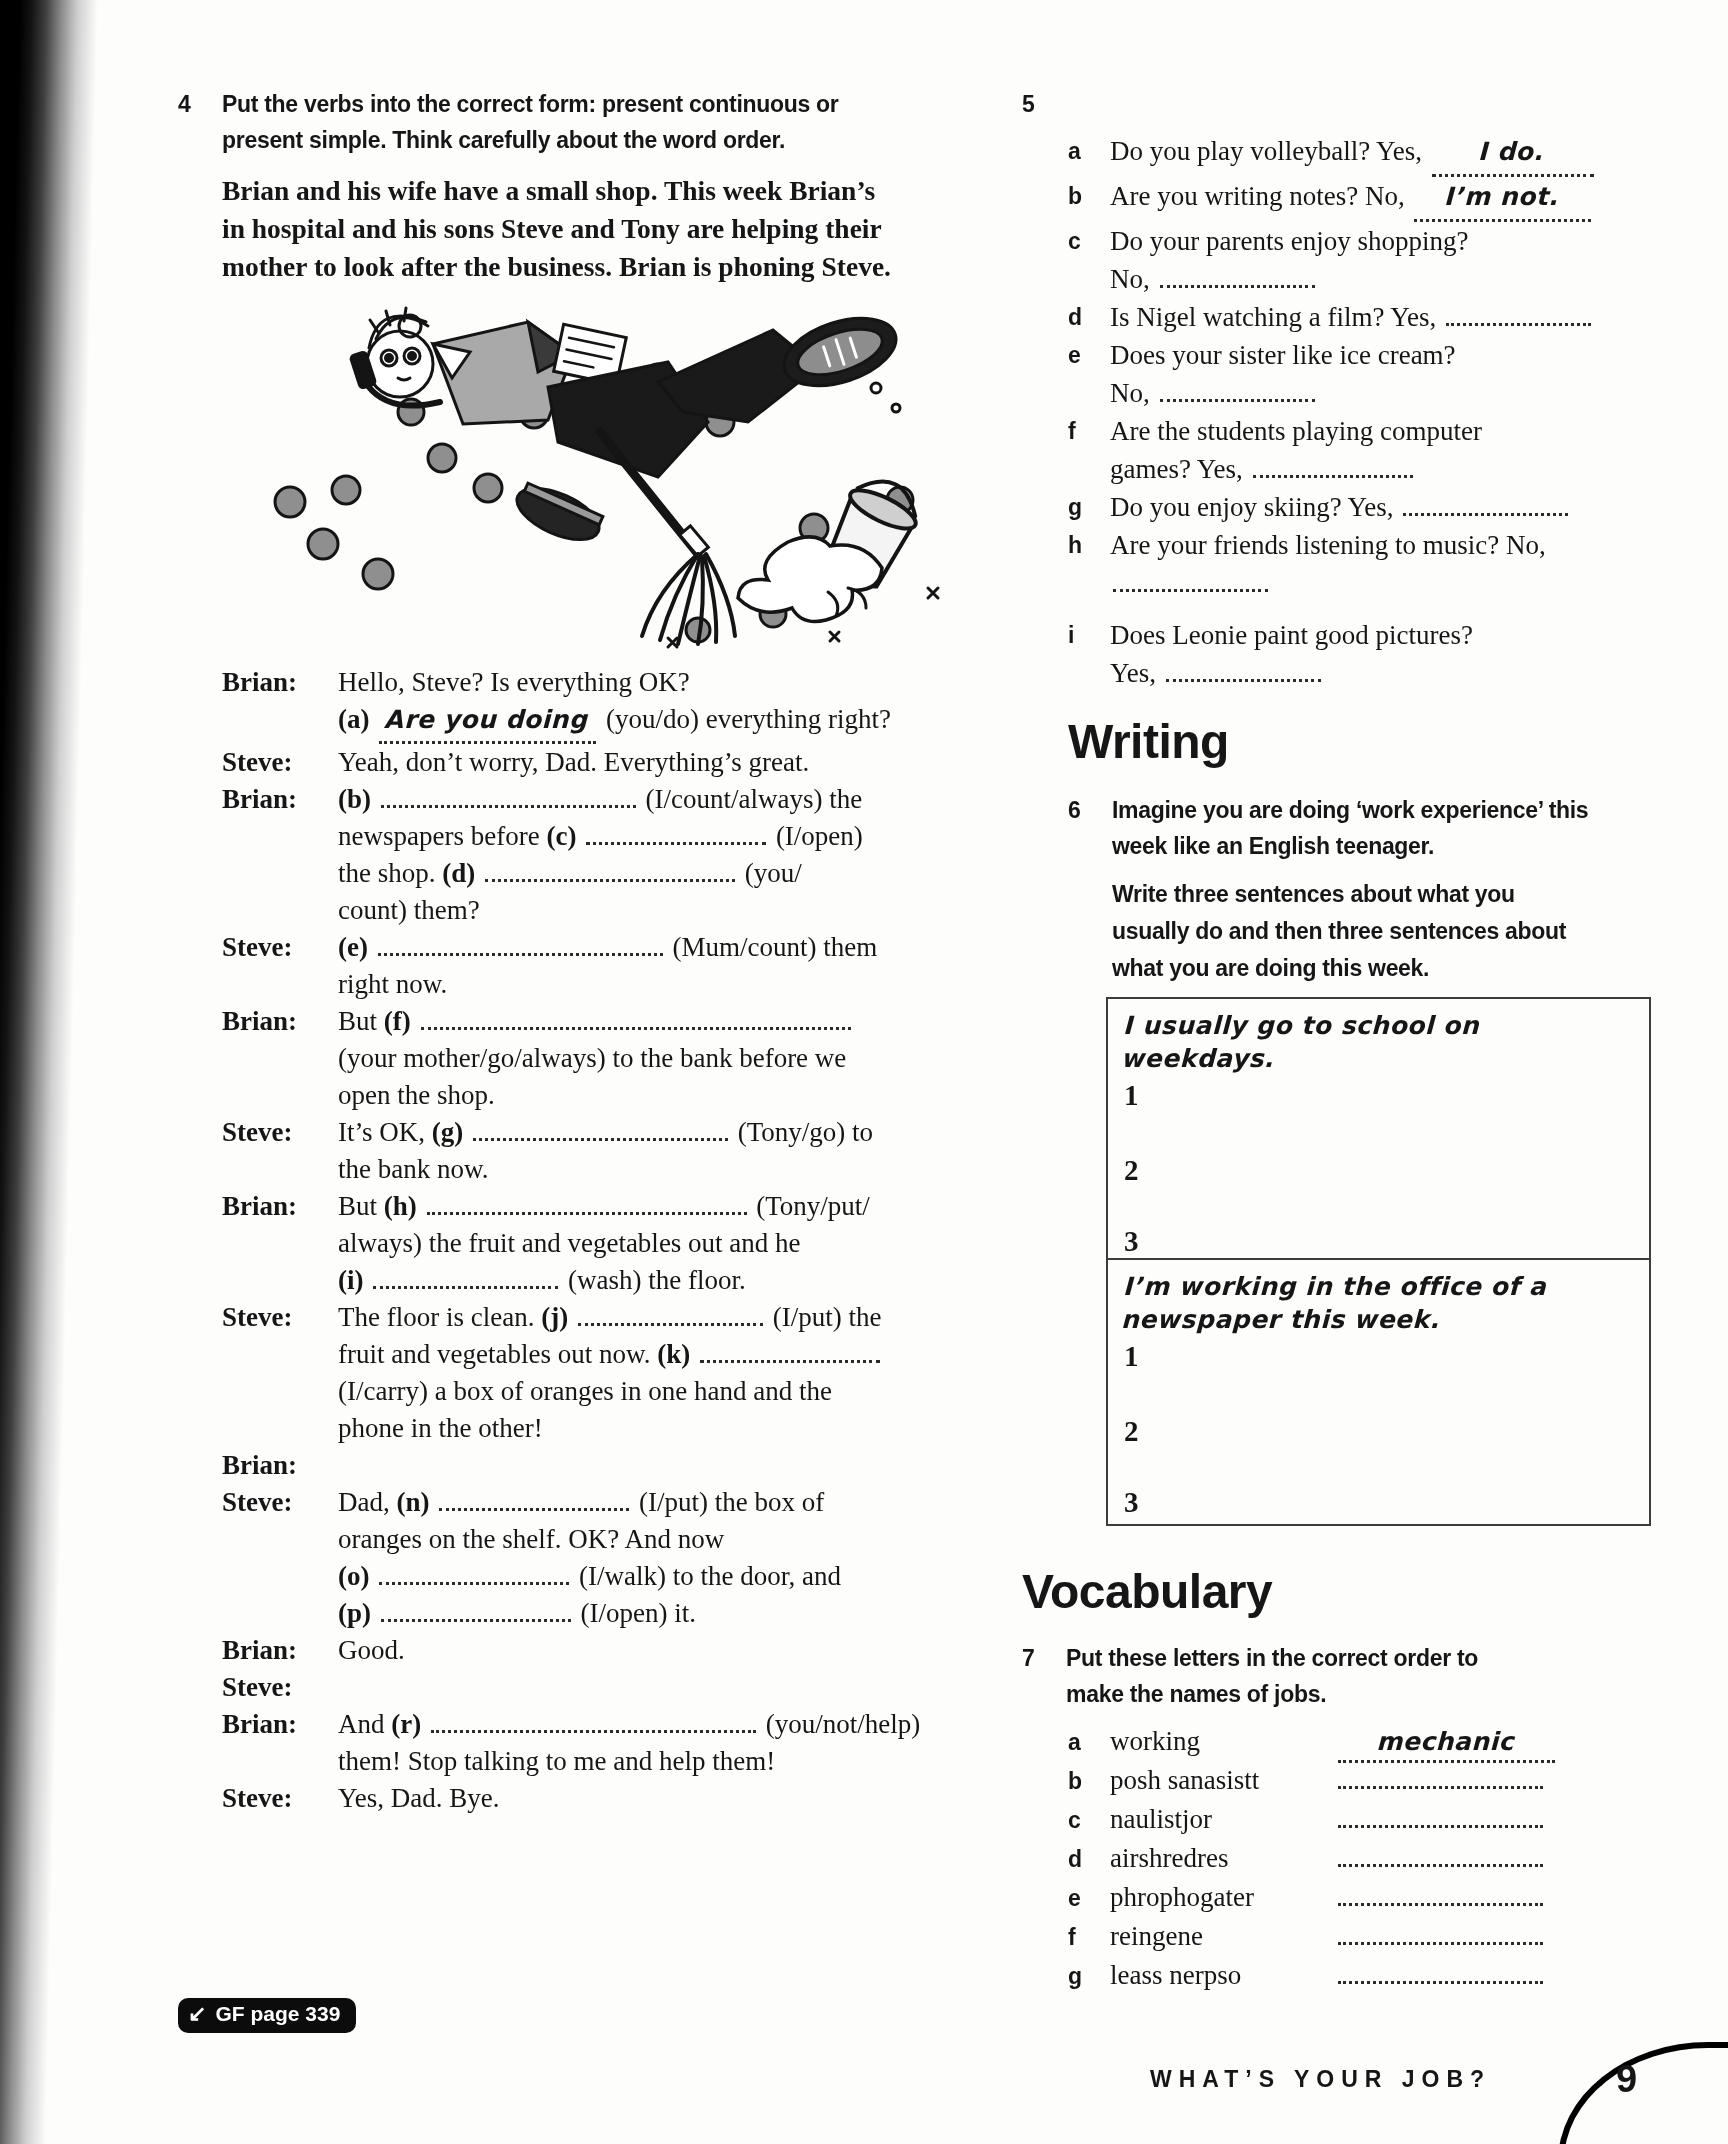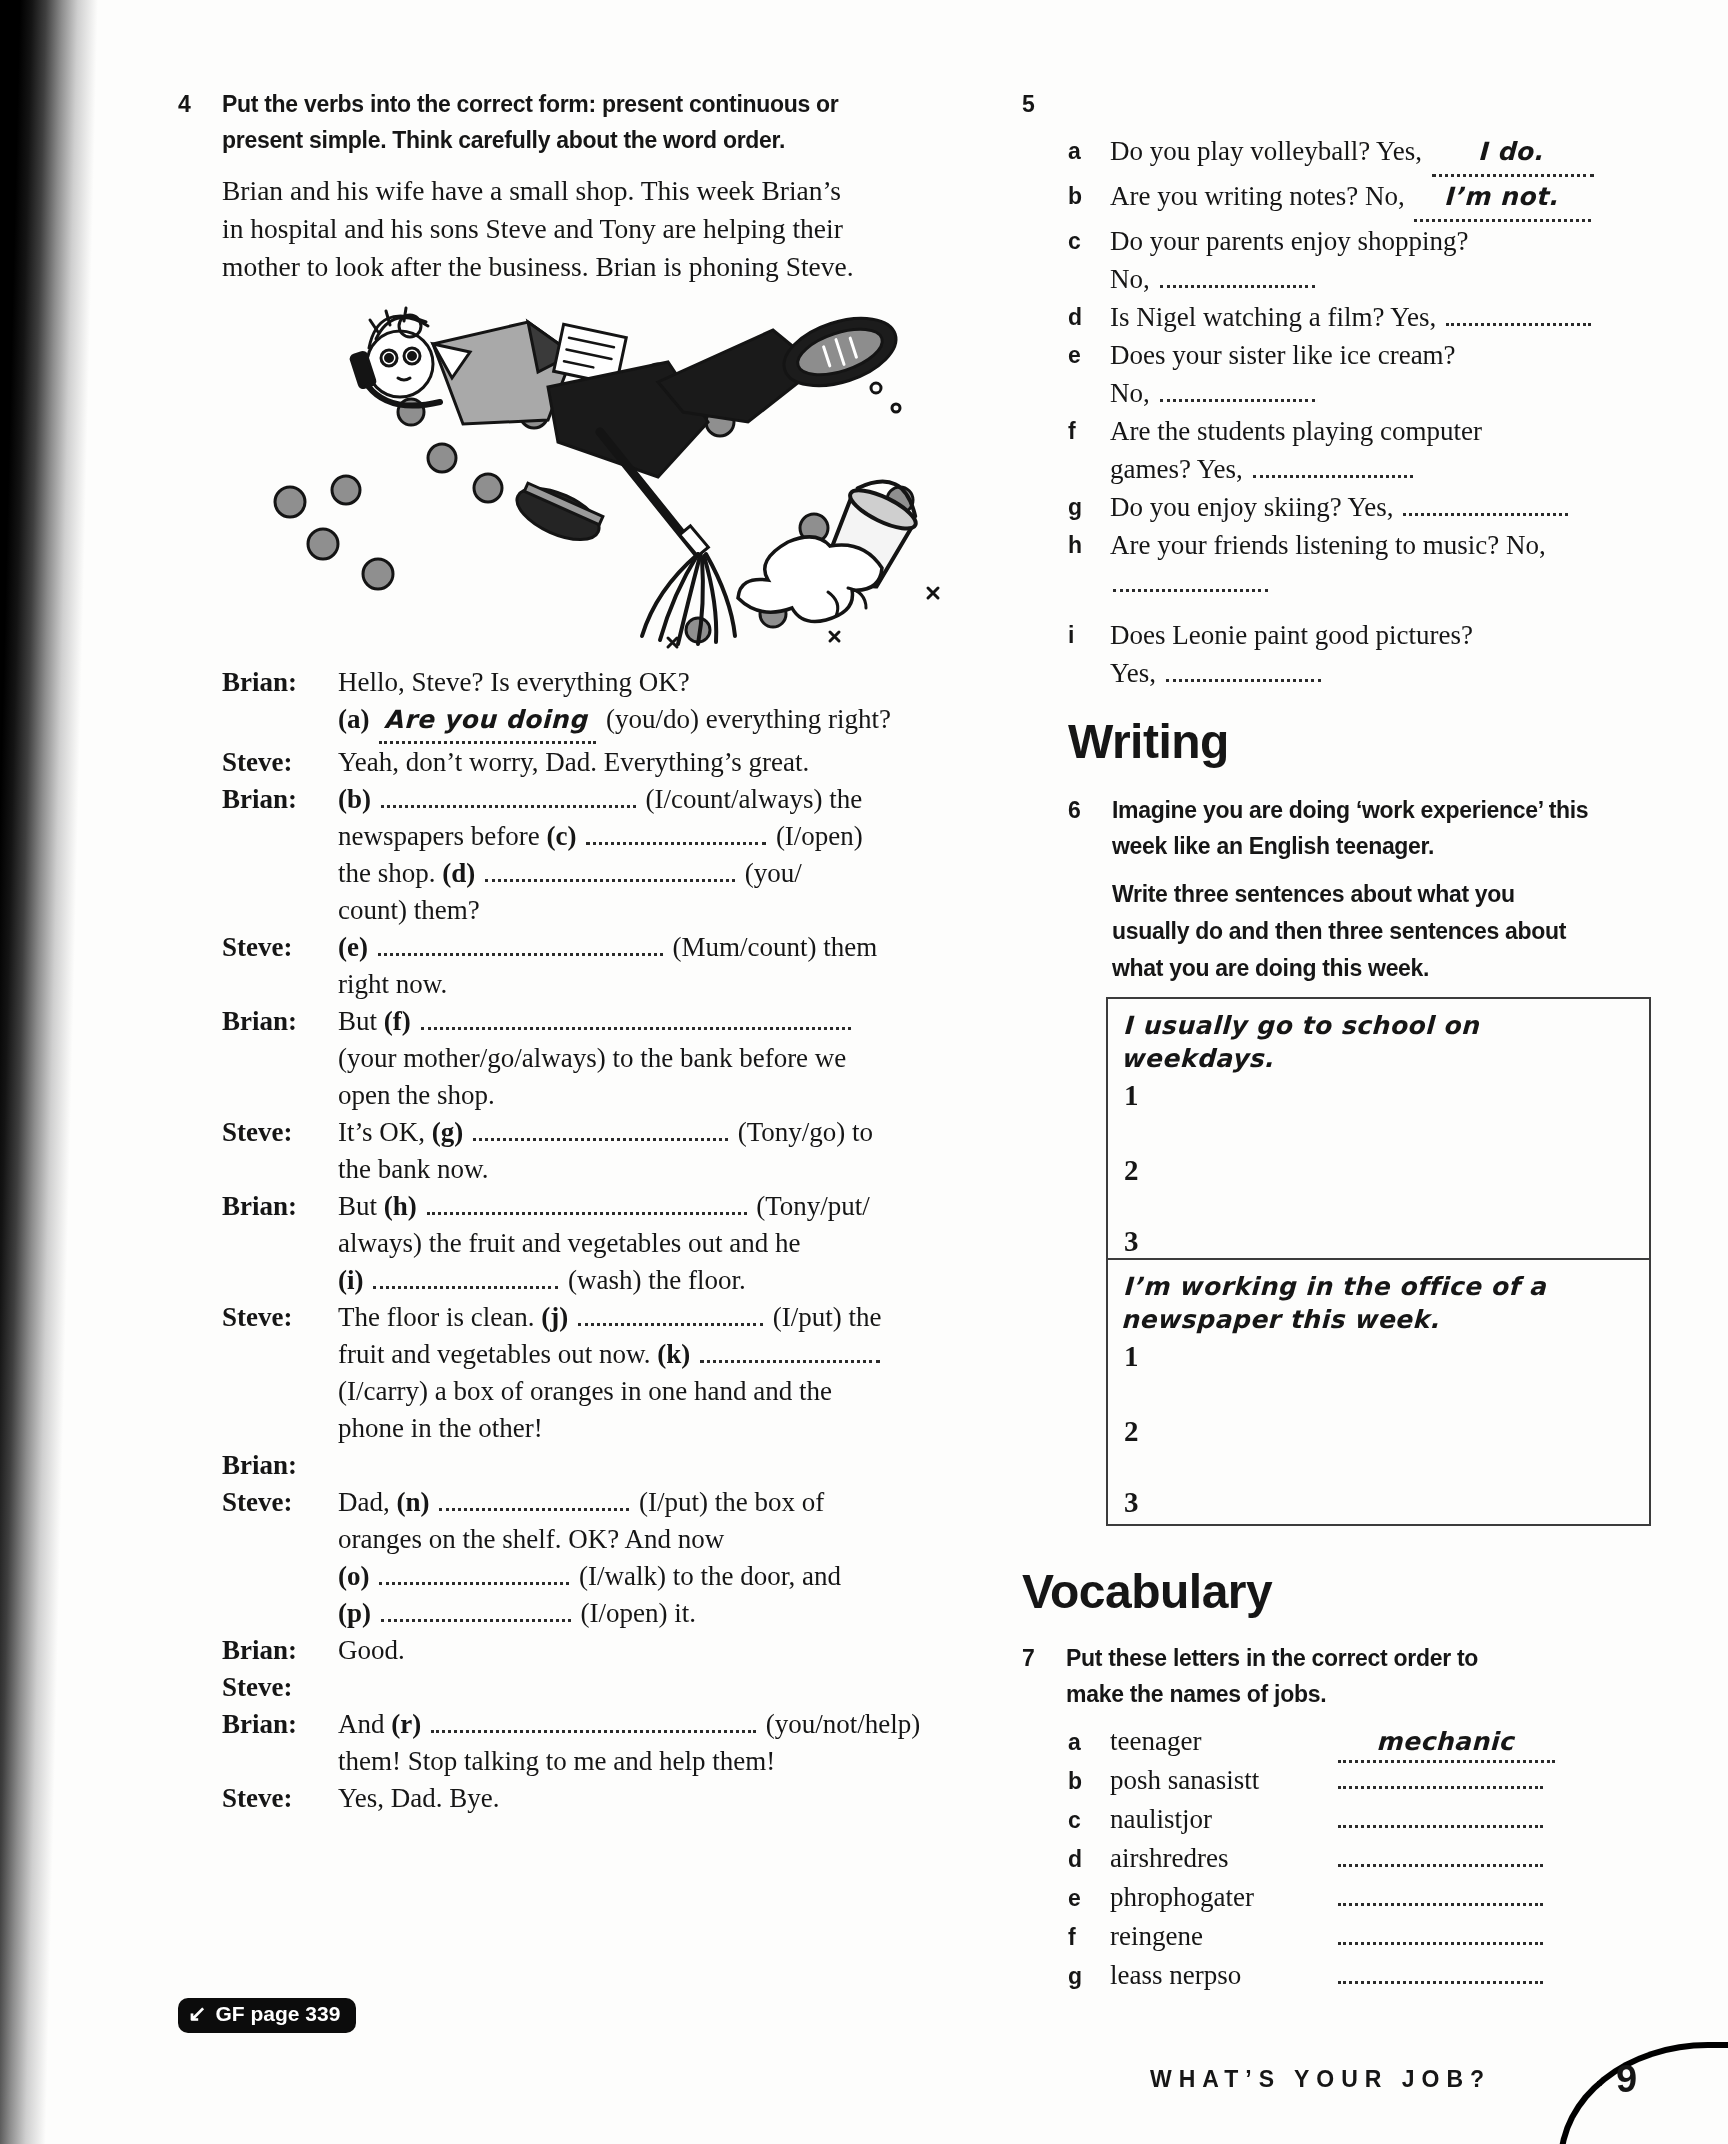"Brian and his wife have" .intro { font-weight: none -> bold }
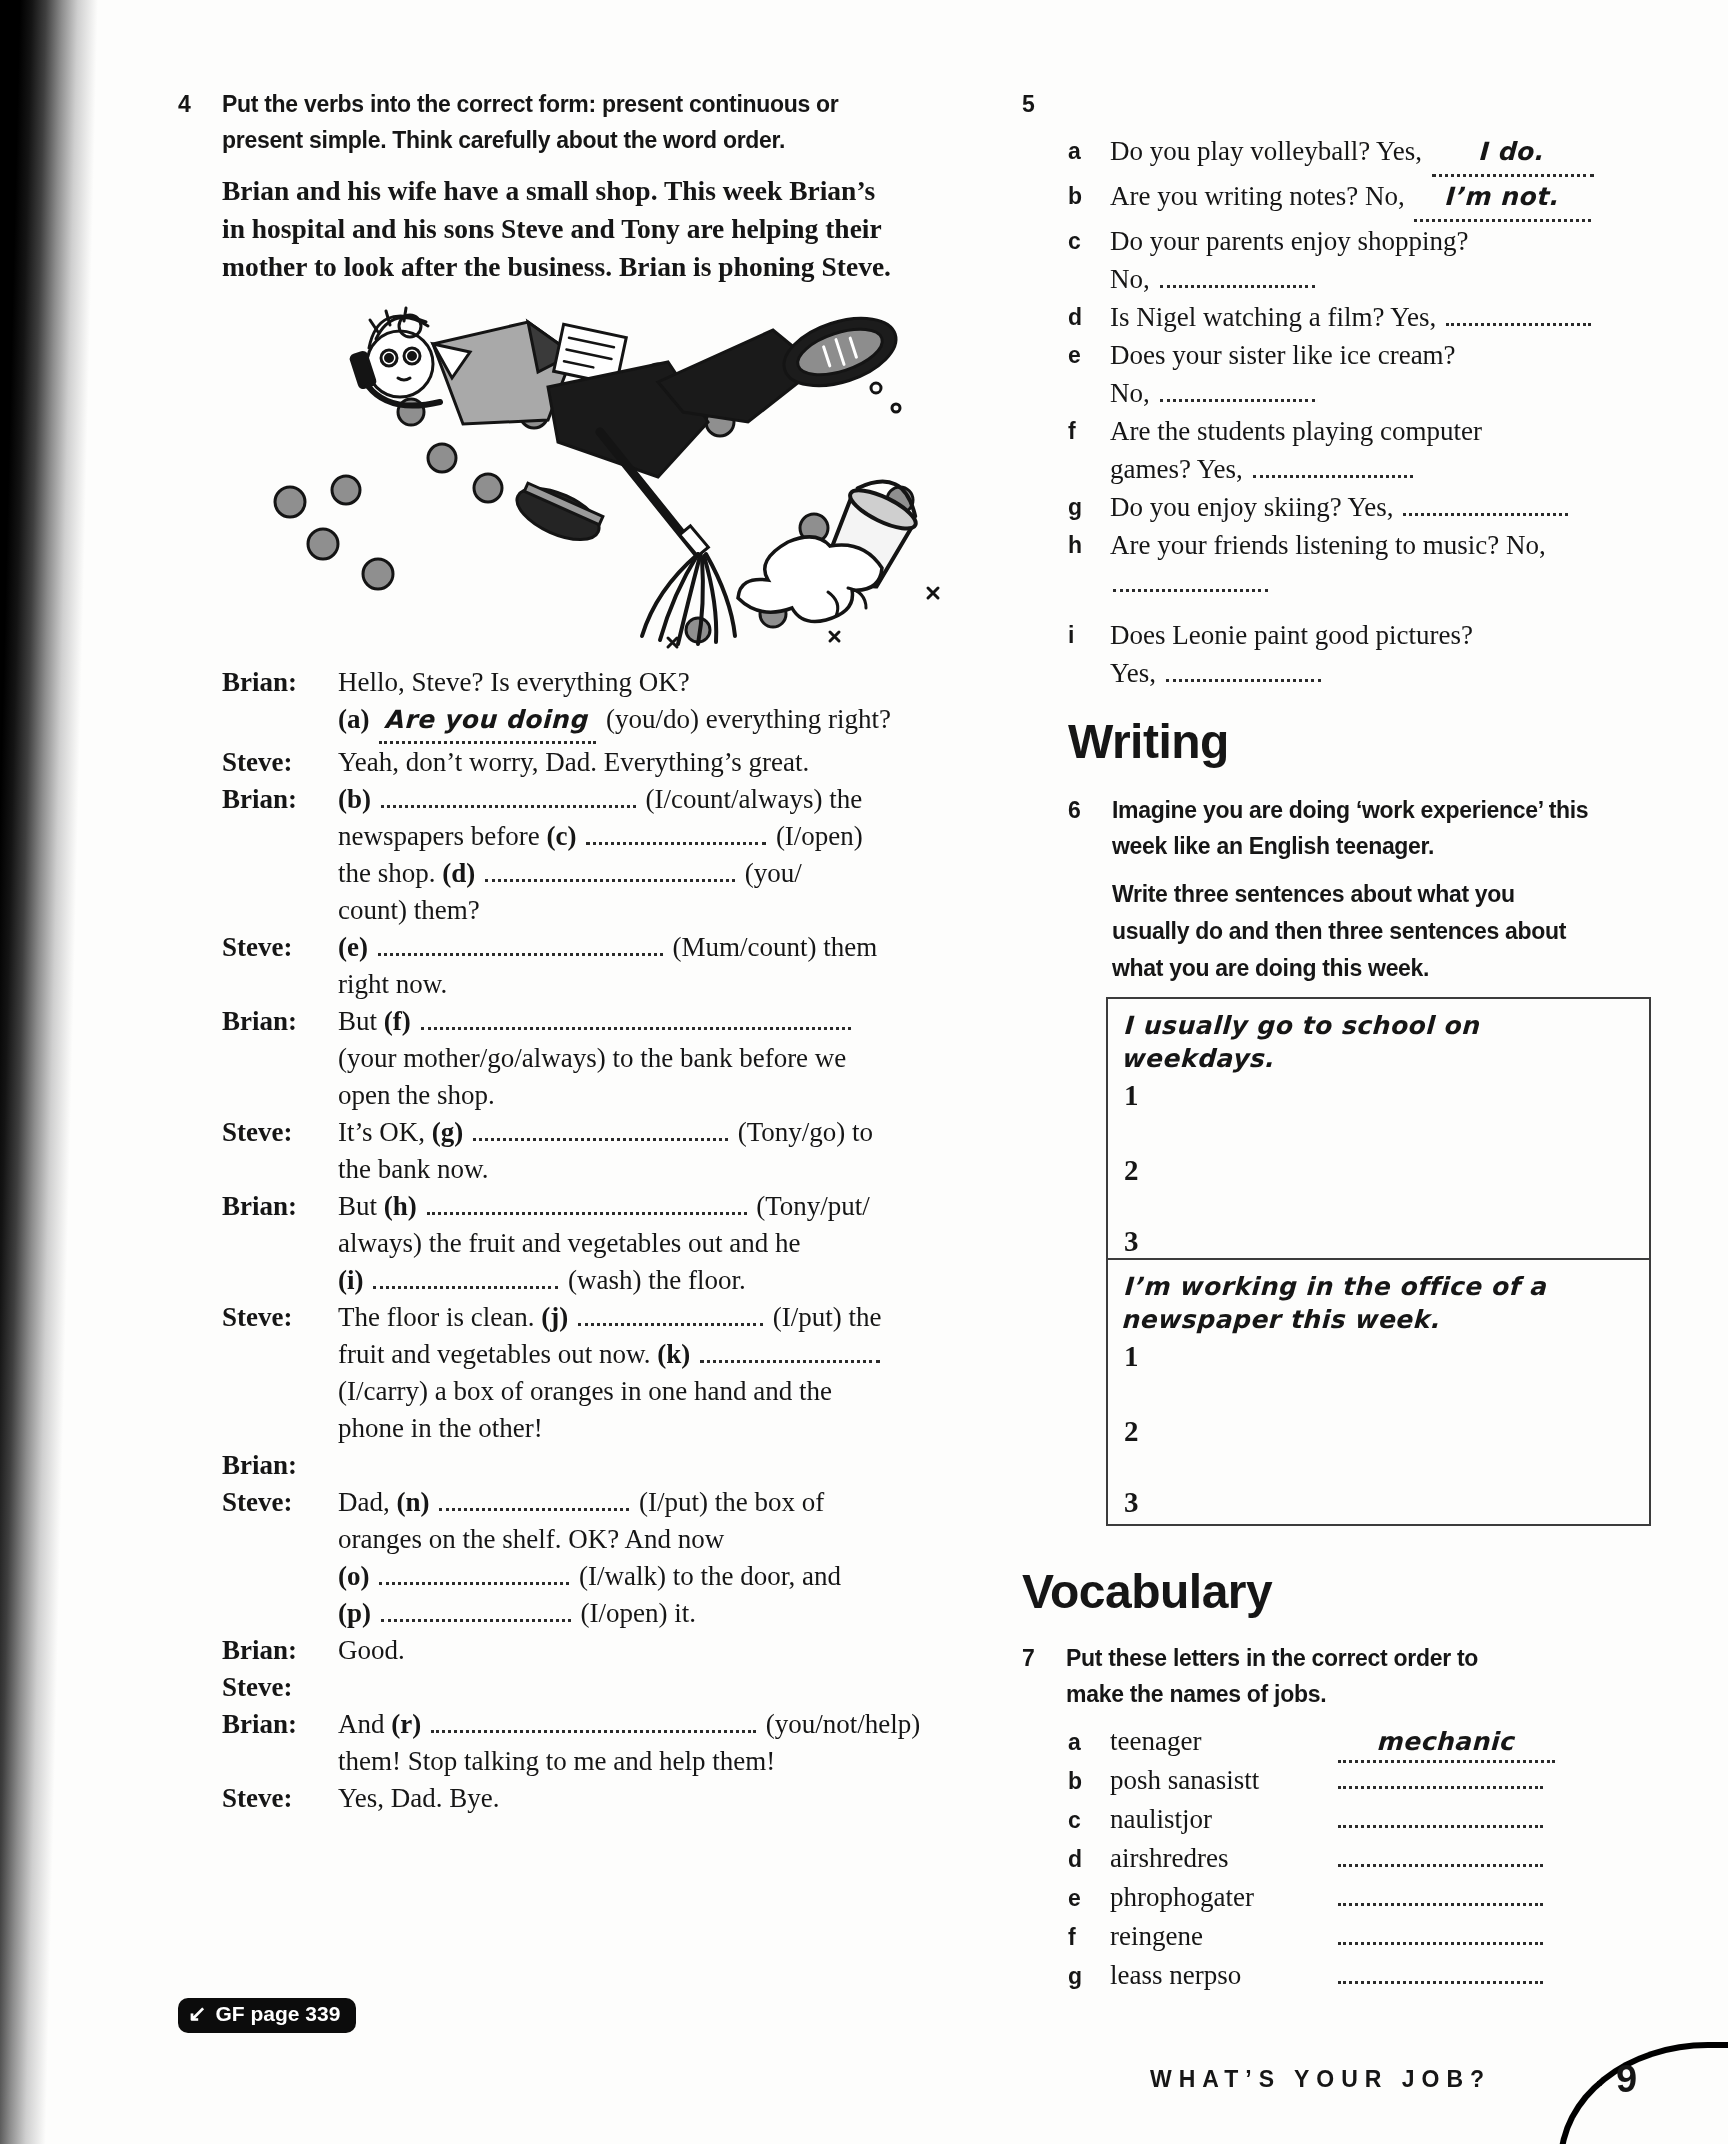"teenager" span.v-word { text: teenager -> working }
